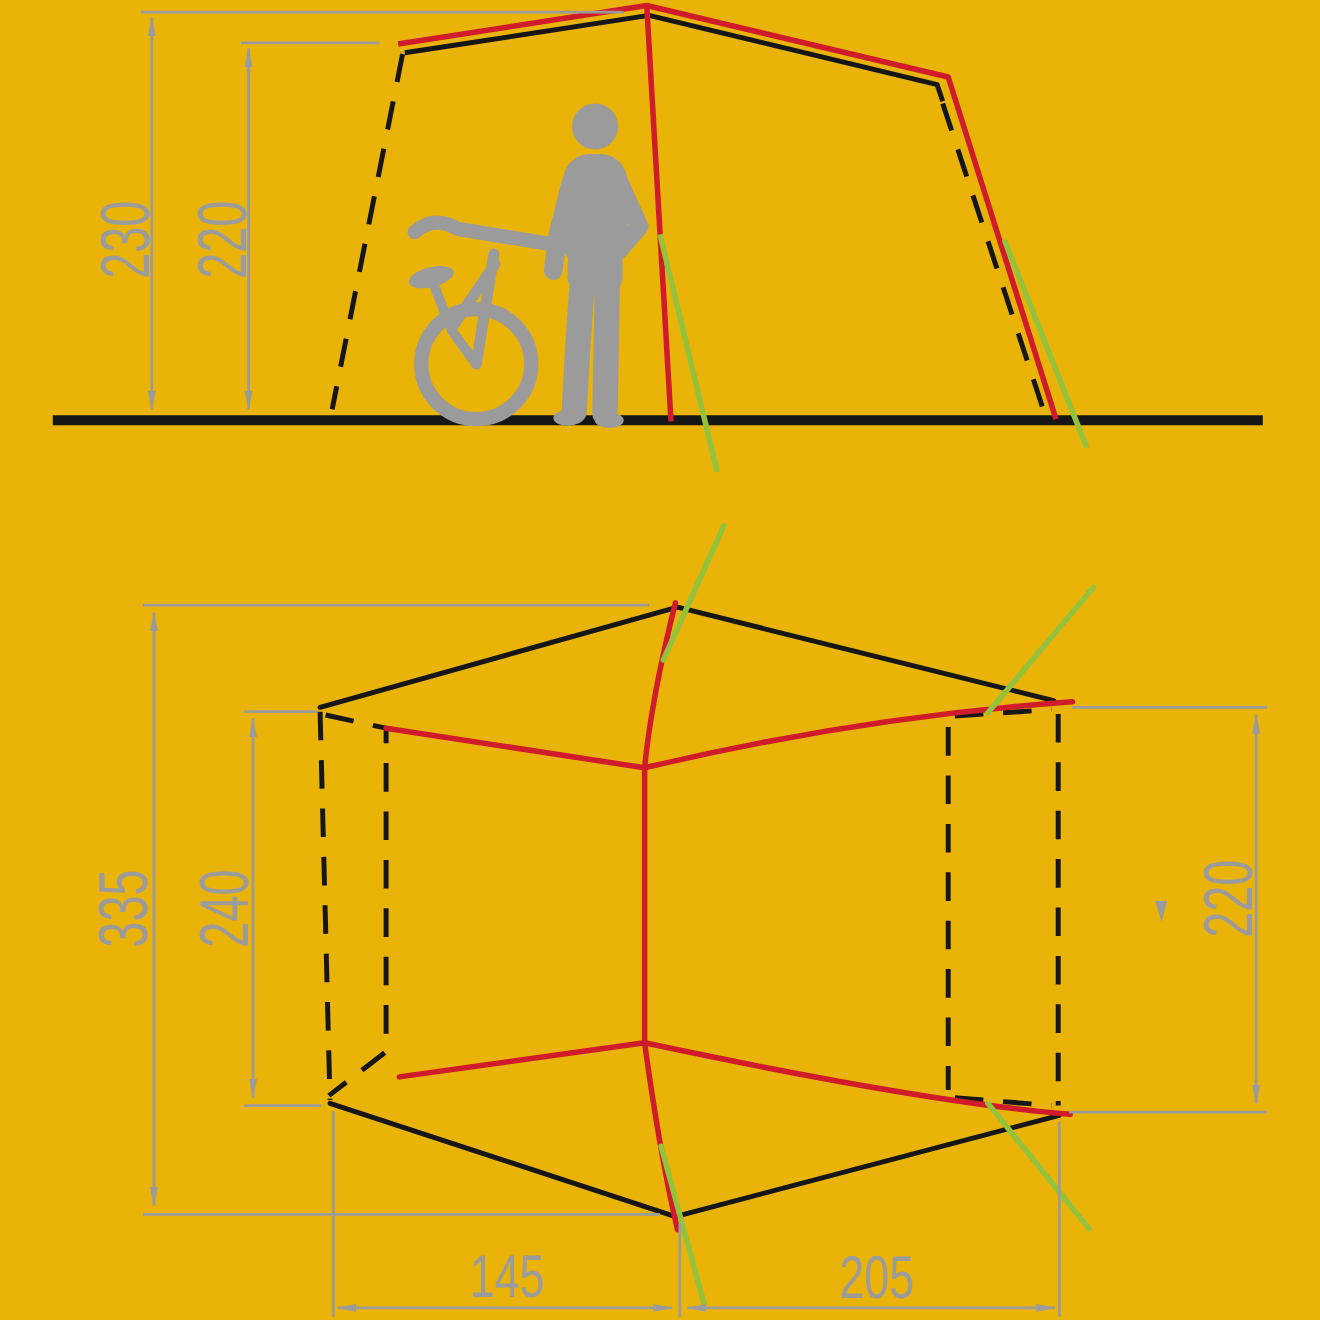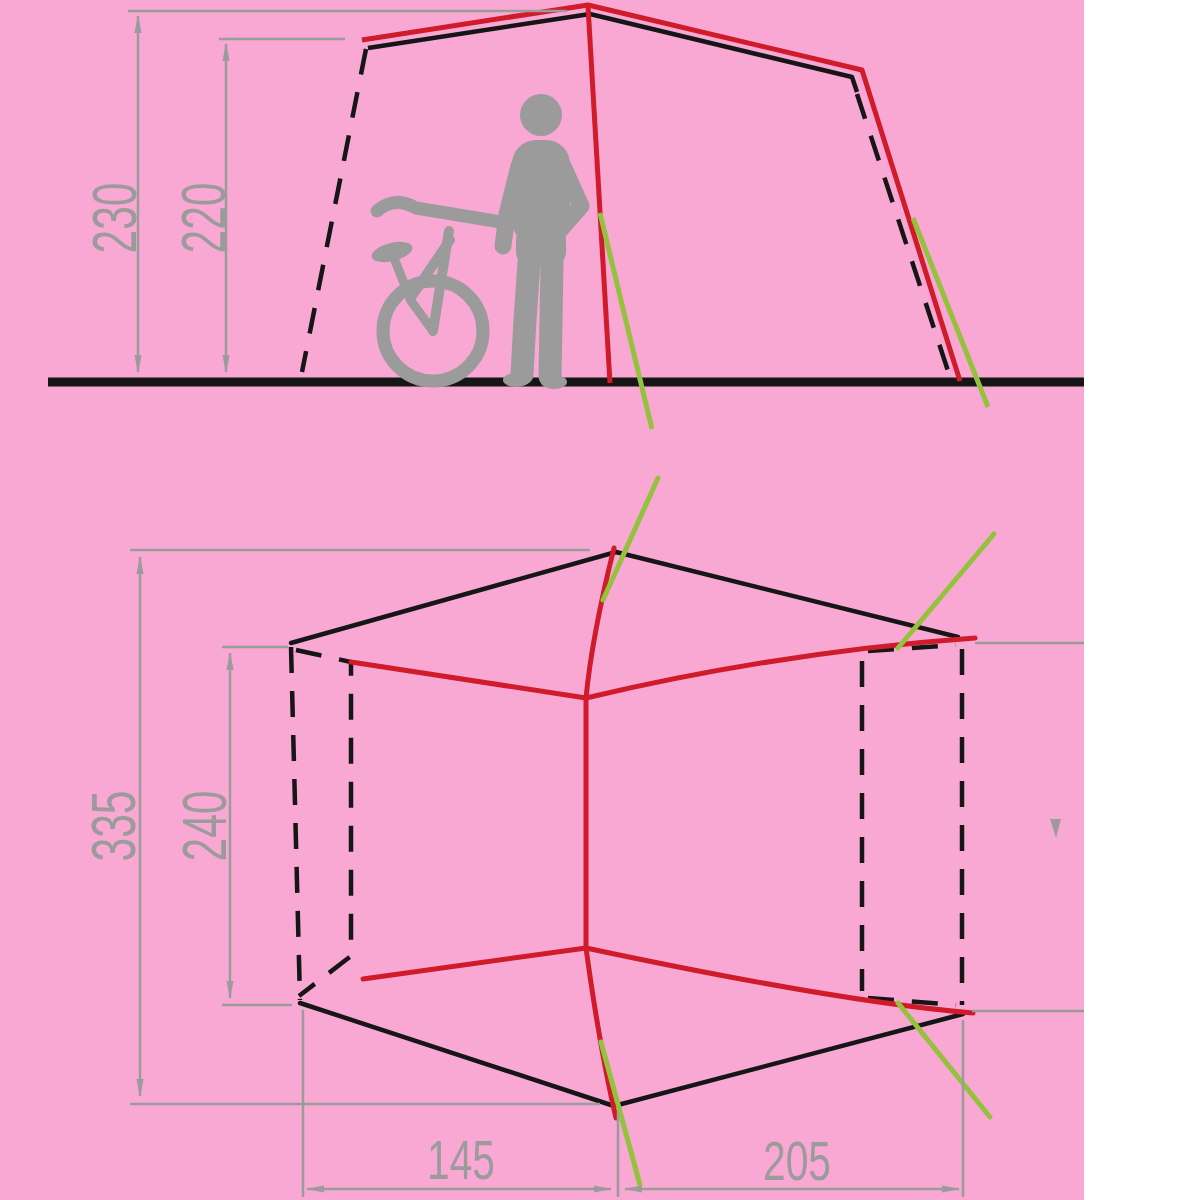"145" .stage { background: #f9a8d4 -> #eab308; width: 1084px -> 1200px }
